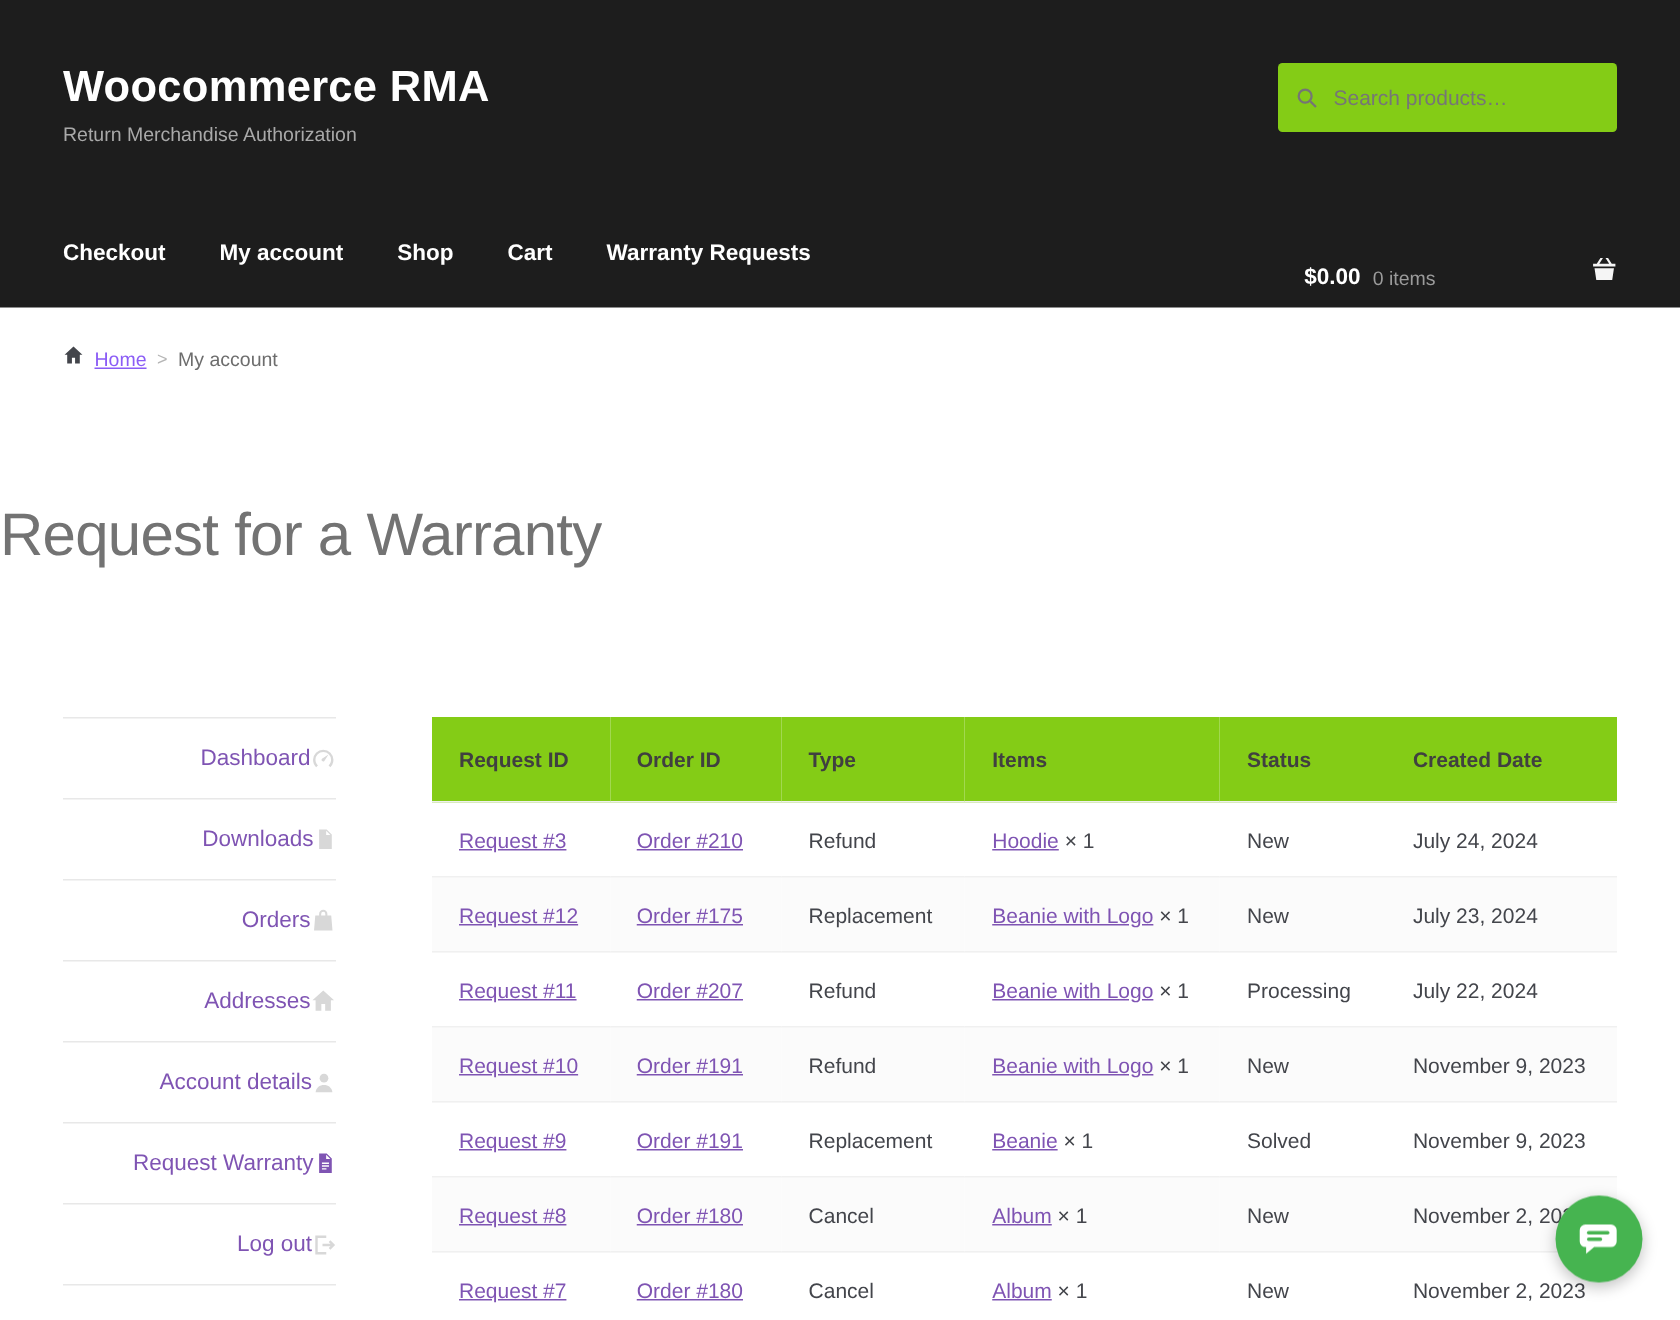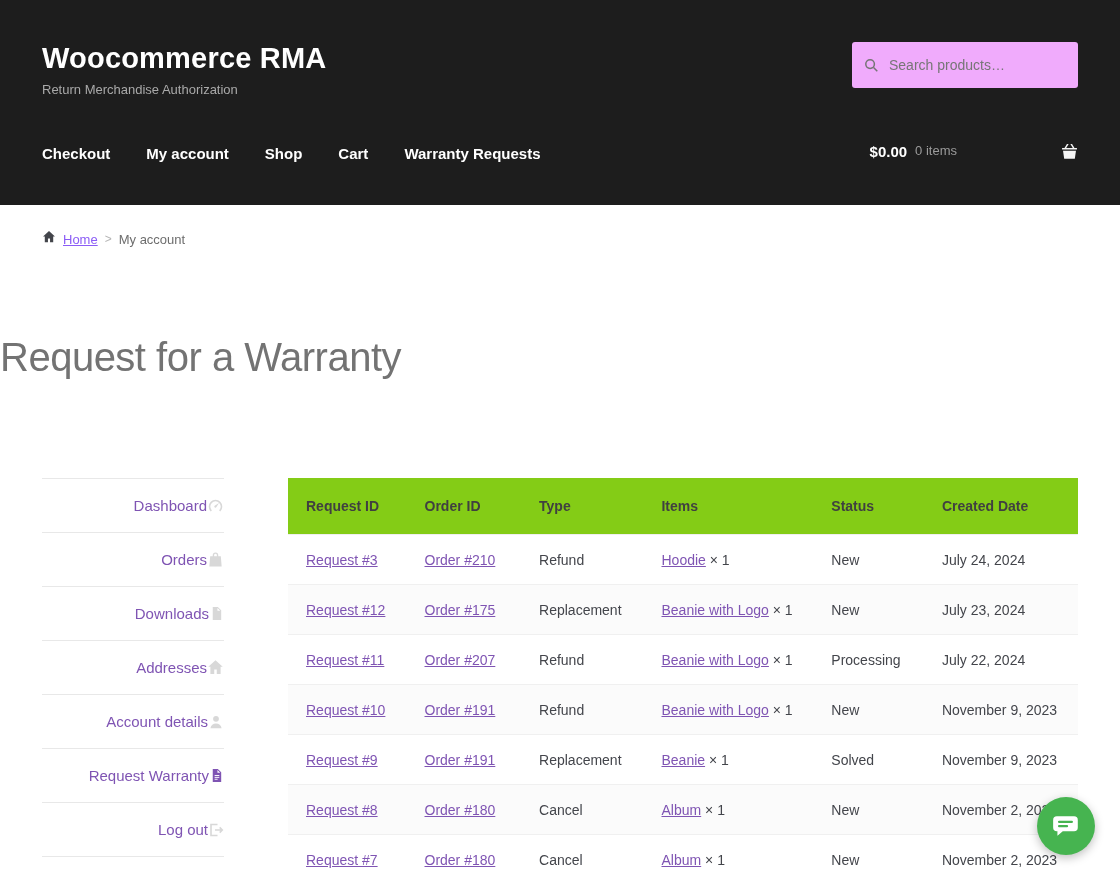"Search products…" .search-box { background: #f0abfc -> #84cc16 }
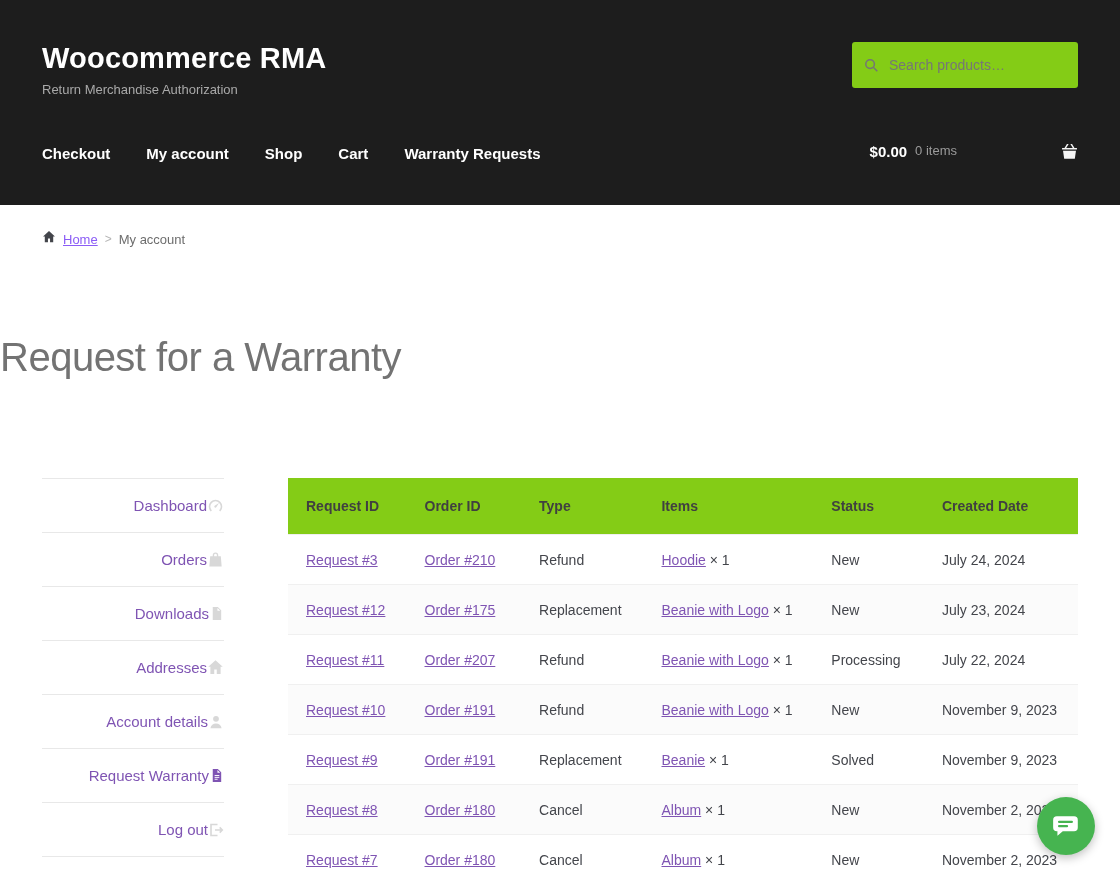"$0.00" .cart-summary { align-items: flex-start -> flex-end; margin-top: none -> 28px }
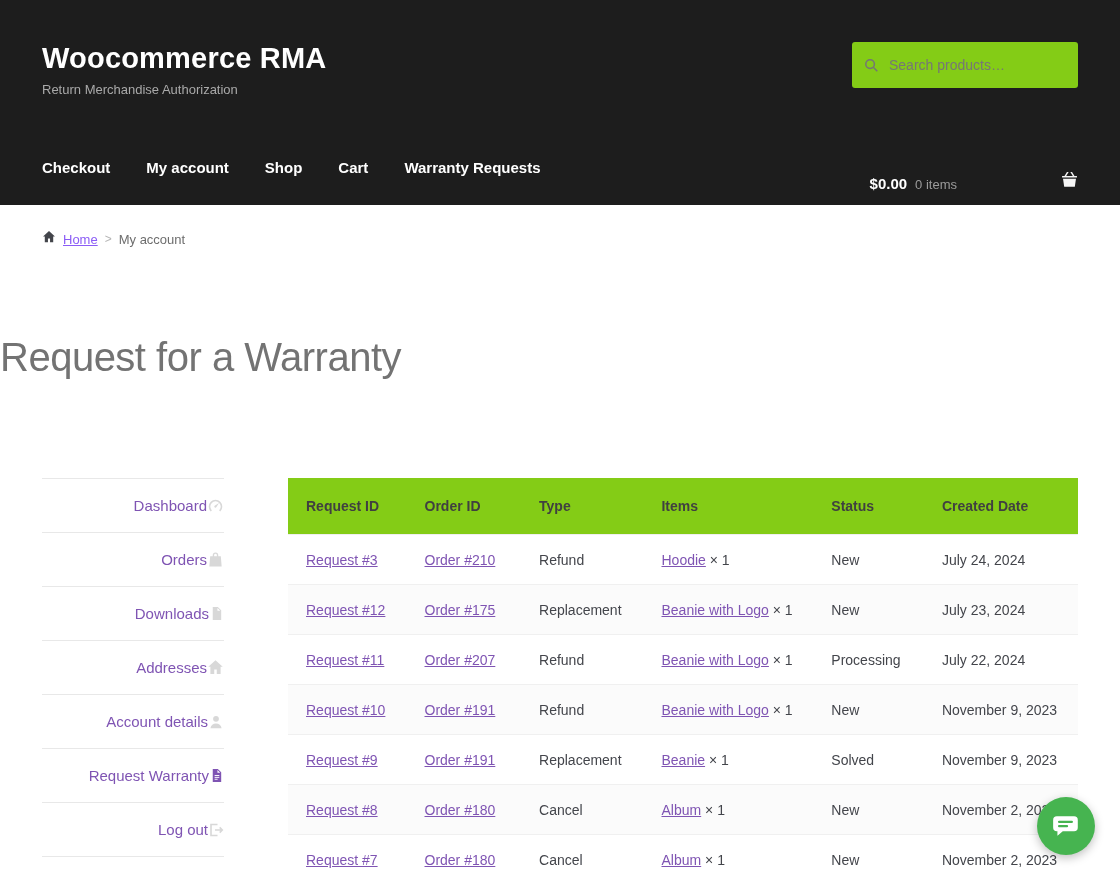"Orders" li { order: before "Downloads" -> after "Downloads" }
